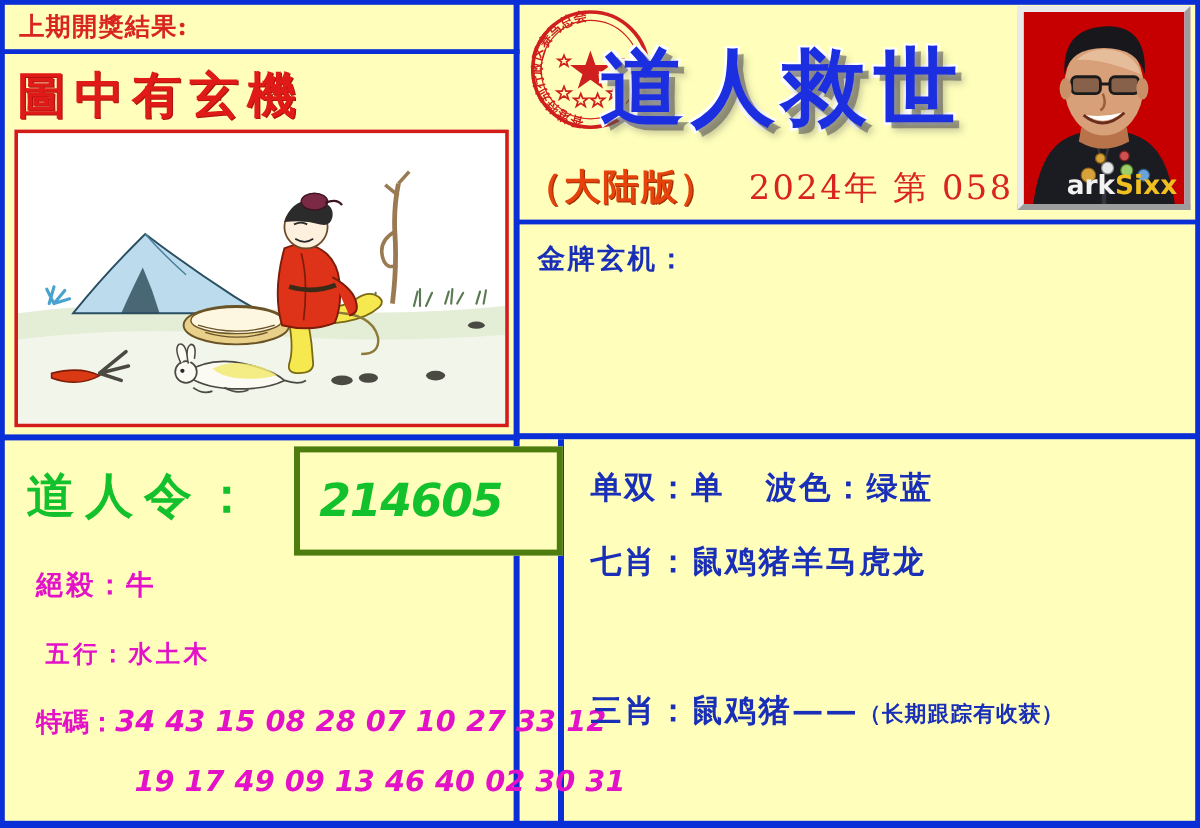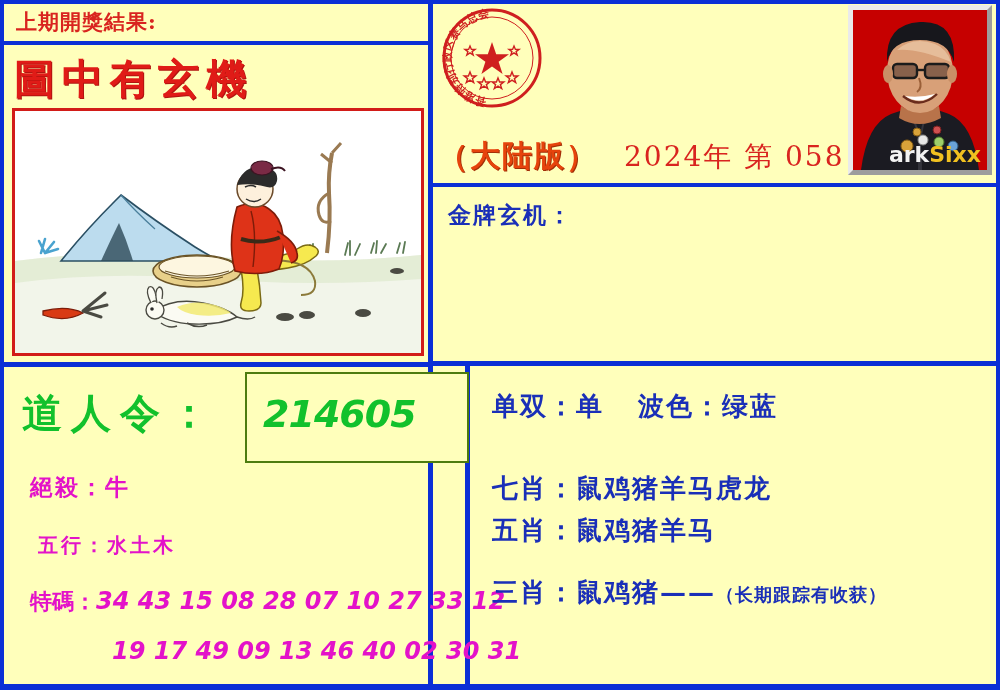"道人救世" div.big-title { html: none -> <div>道人救世</div> }
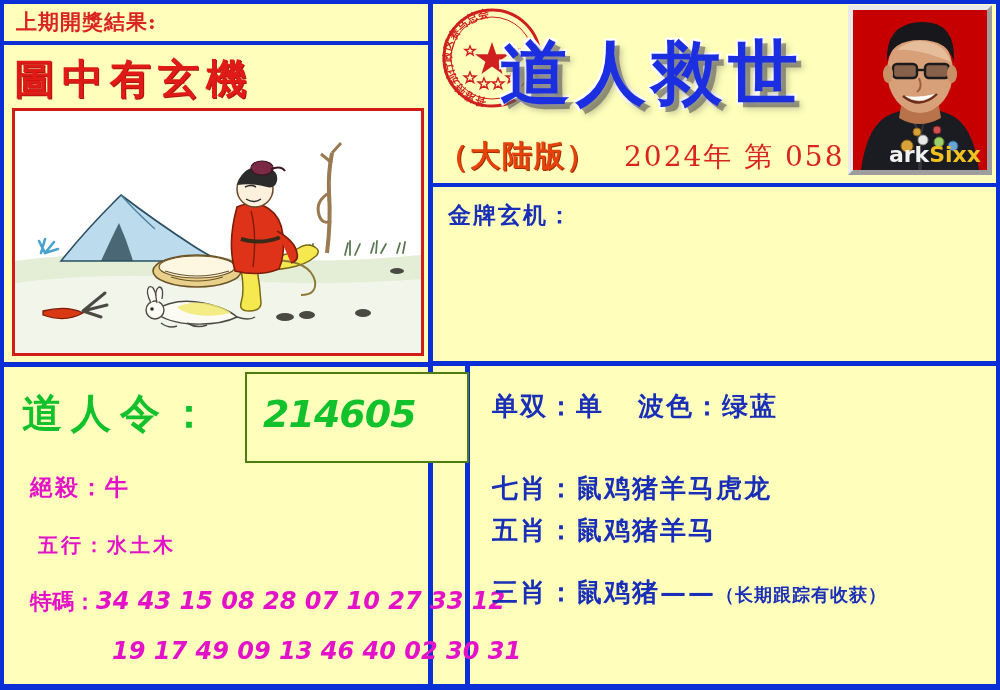"214605" .drl-box { border: 2px solid #4d7c0f -> 5px solid #4d7c0f }
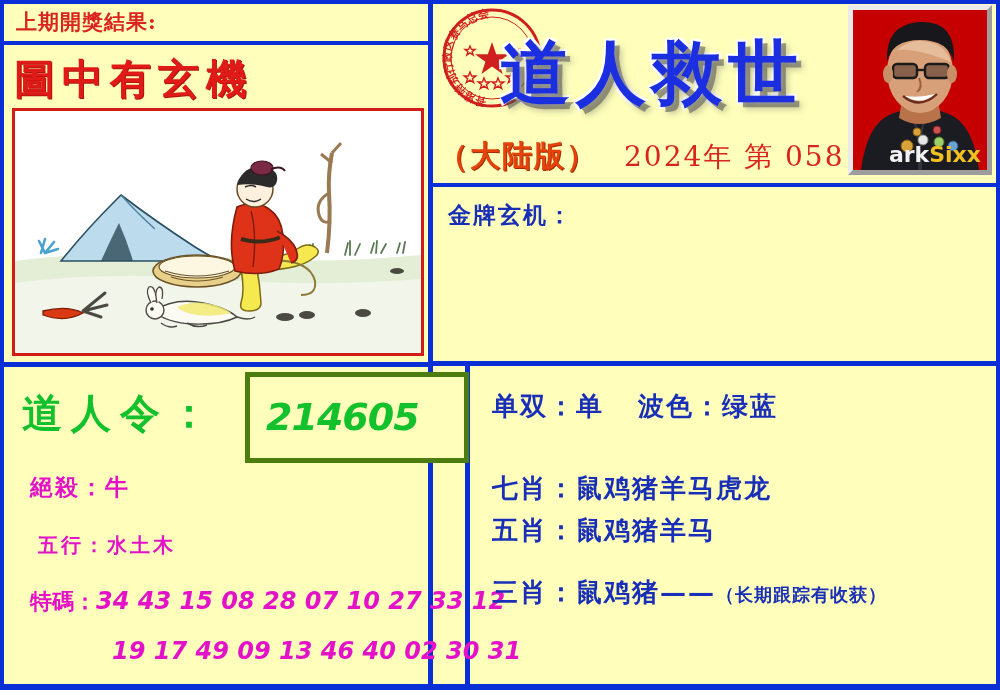"七肖：鼠鸡猪羊马虎龙" .br-r2 { margin-top: 20px -> none }
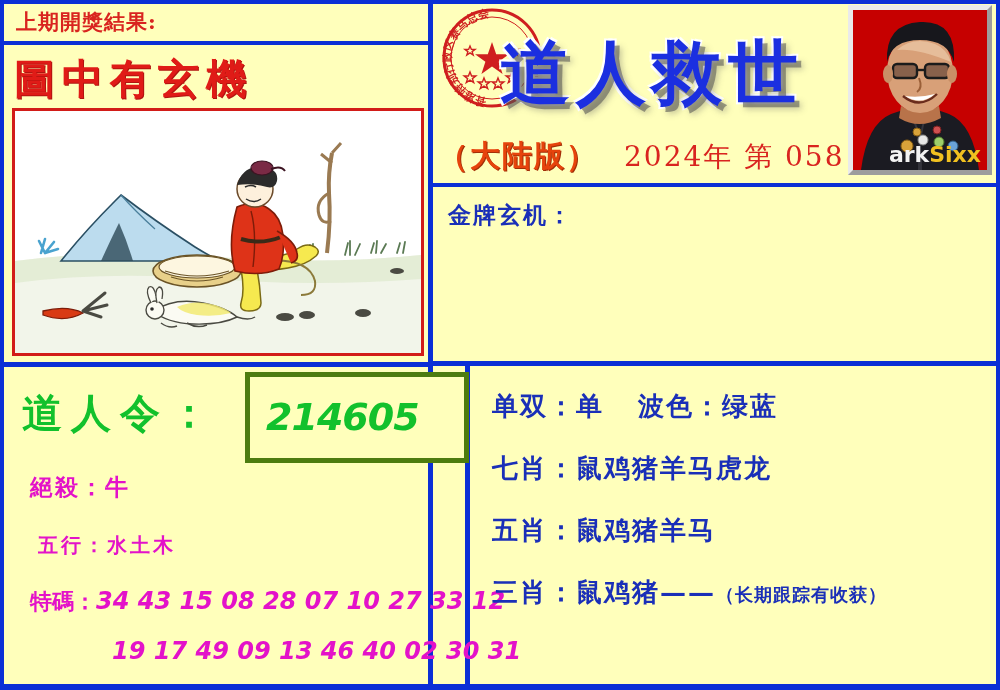"五肖：鼠鸡猪羊马" div.br-row { html: <div> <span>五肖：</span><span>鼠鸡猪羊马</span> </div> -> none }
